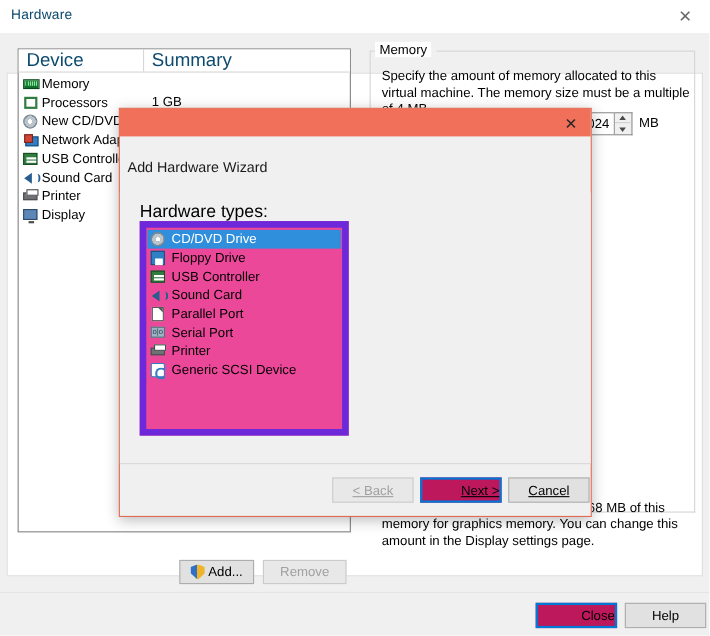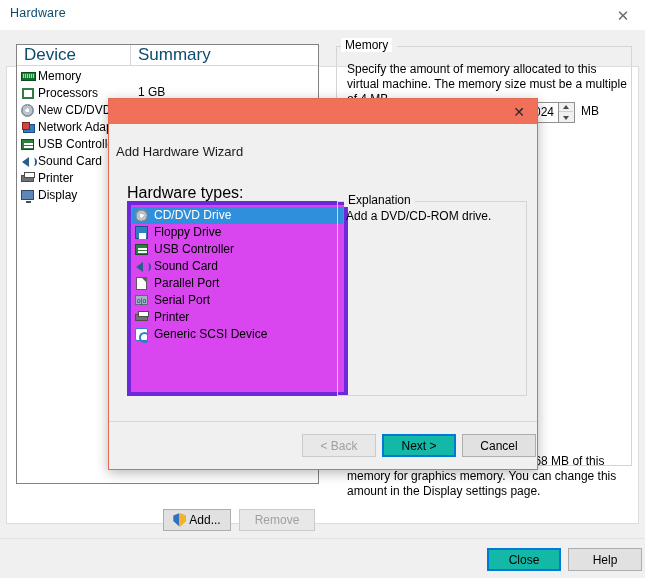"Explanation" div.exp-group { html: <div> <div></div> <div></div> <div>Explanation</div> <div>Add a DVD/CD-ROM drive.</div> </div> -> none }
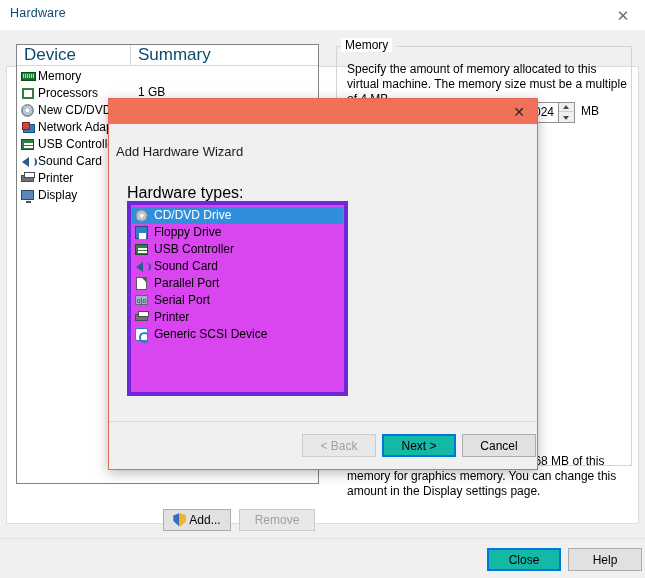"CD/DVD Drive" .ht-list { background: #d946ef -> #ec4899; border: 4px solid #6d28d9 -> 6px solid #6d28d9; width: 221px -> 190px }
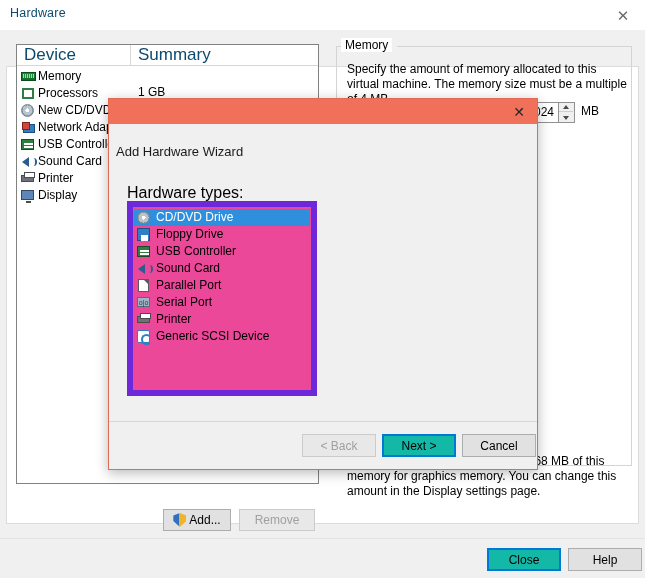"< Back" .dlg-btn { text-decoration: none -> underline }
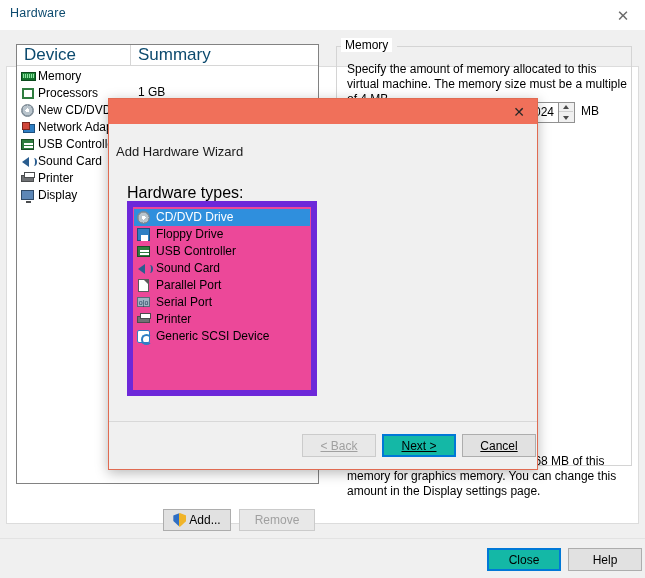"Next >" .btn.default { background: #14b8a6 -> #be185d; justify-content: none -> flex-end }
